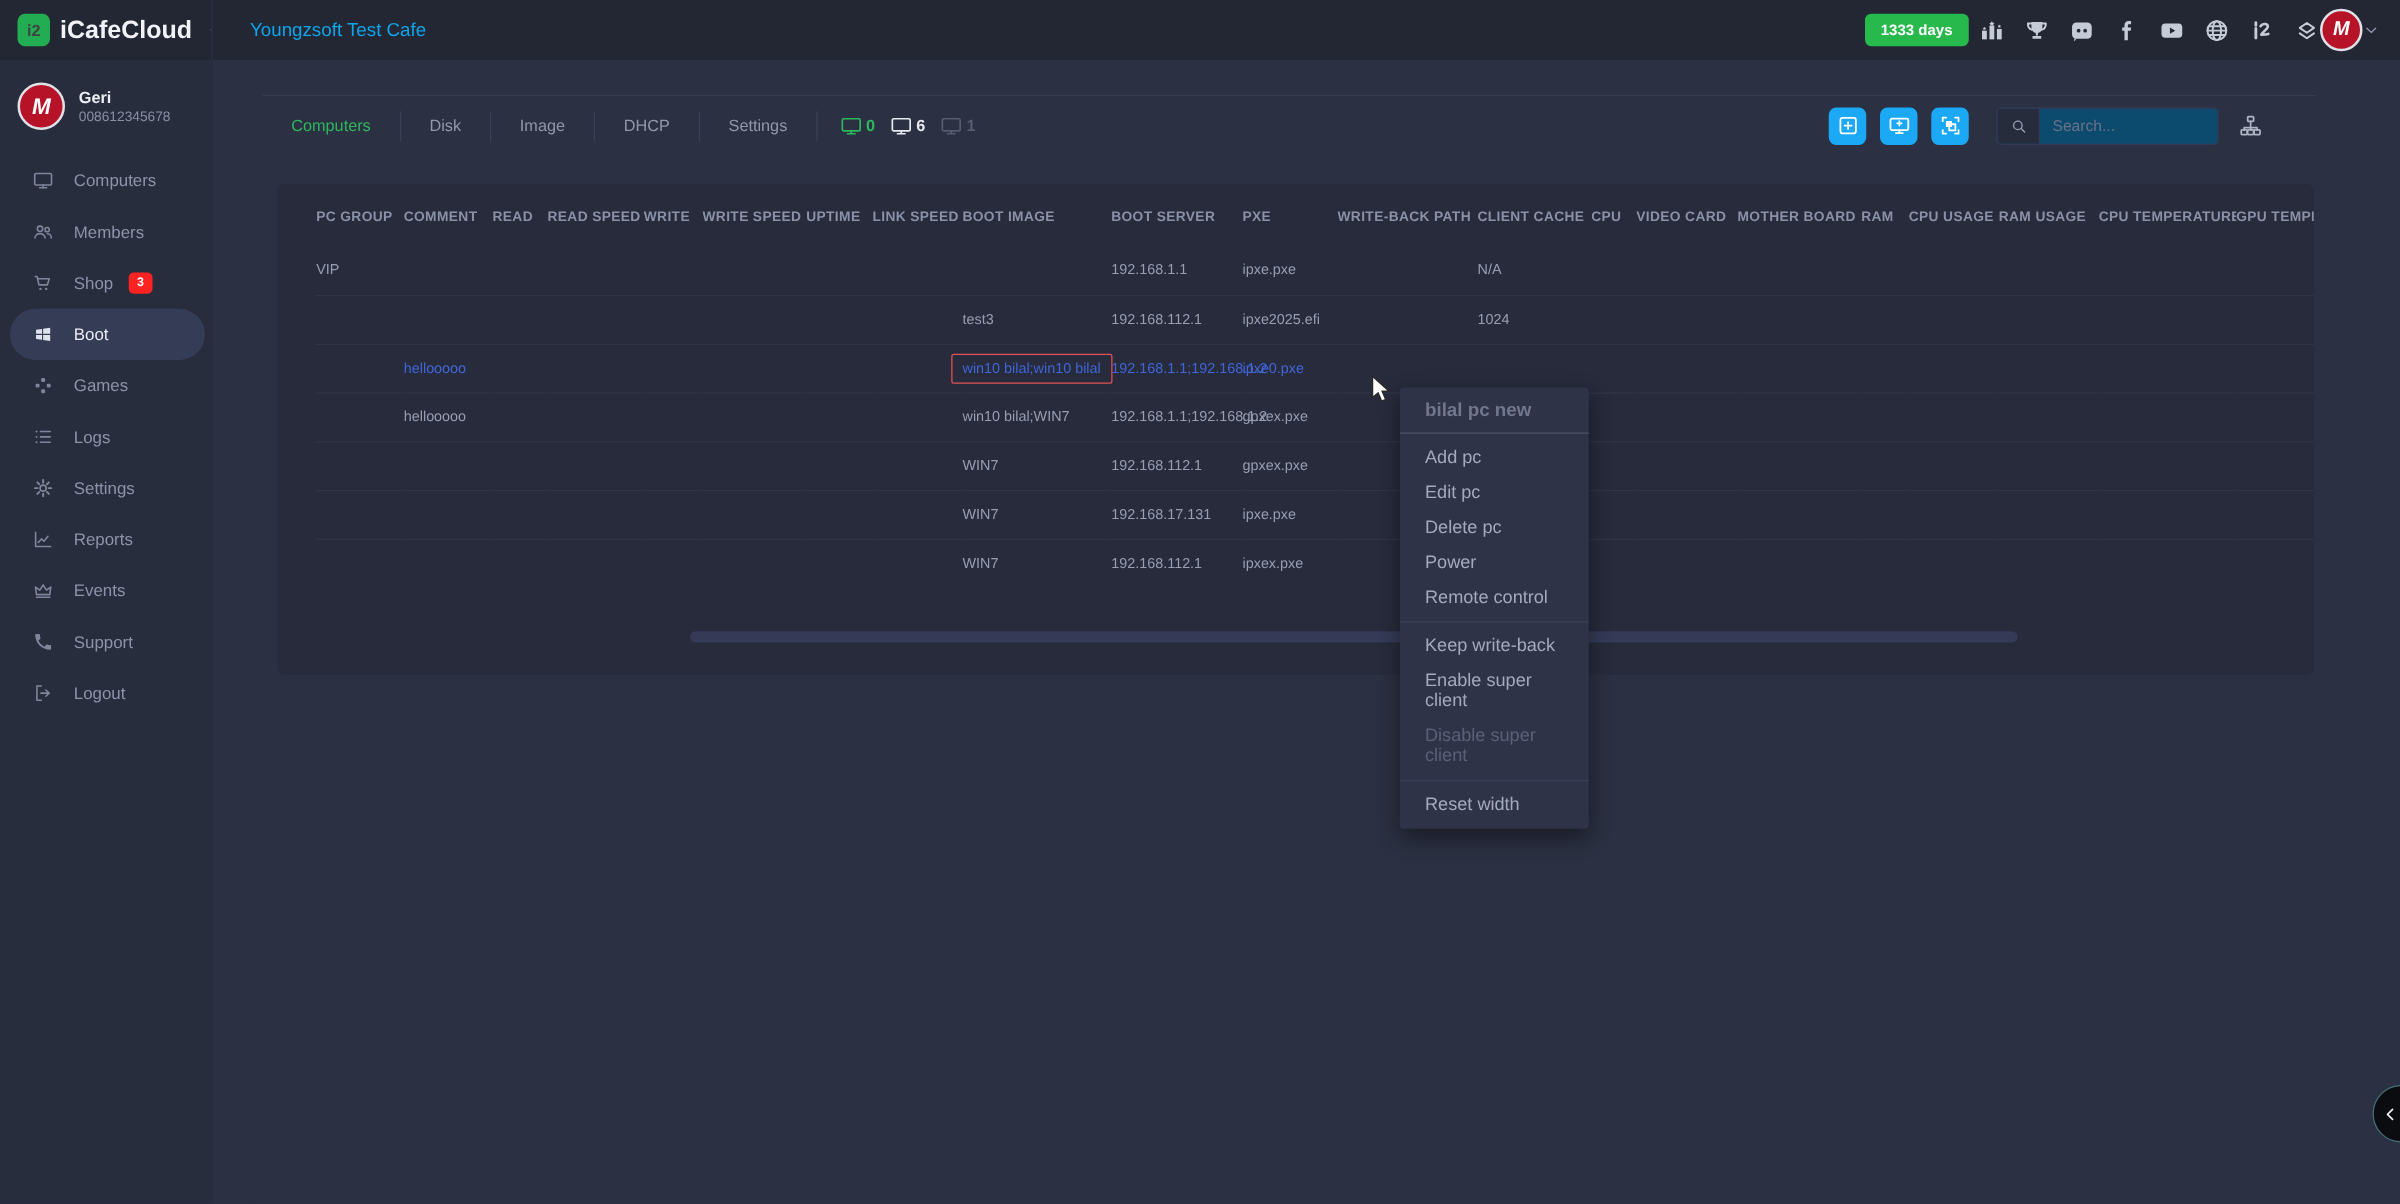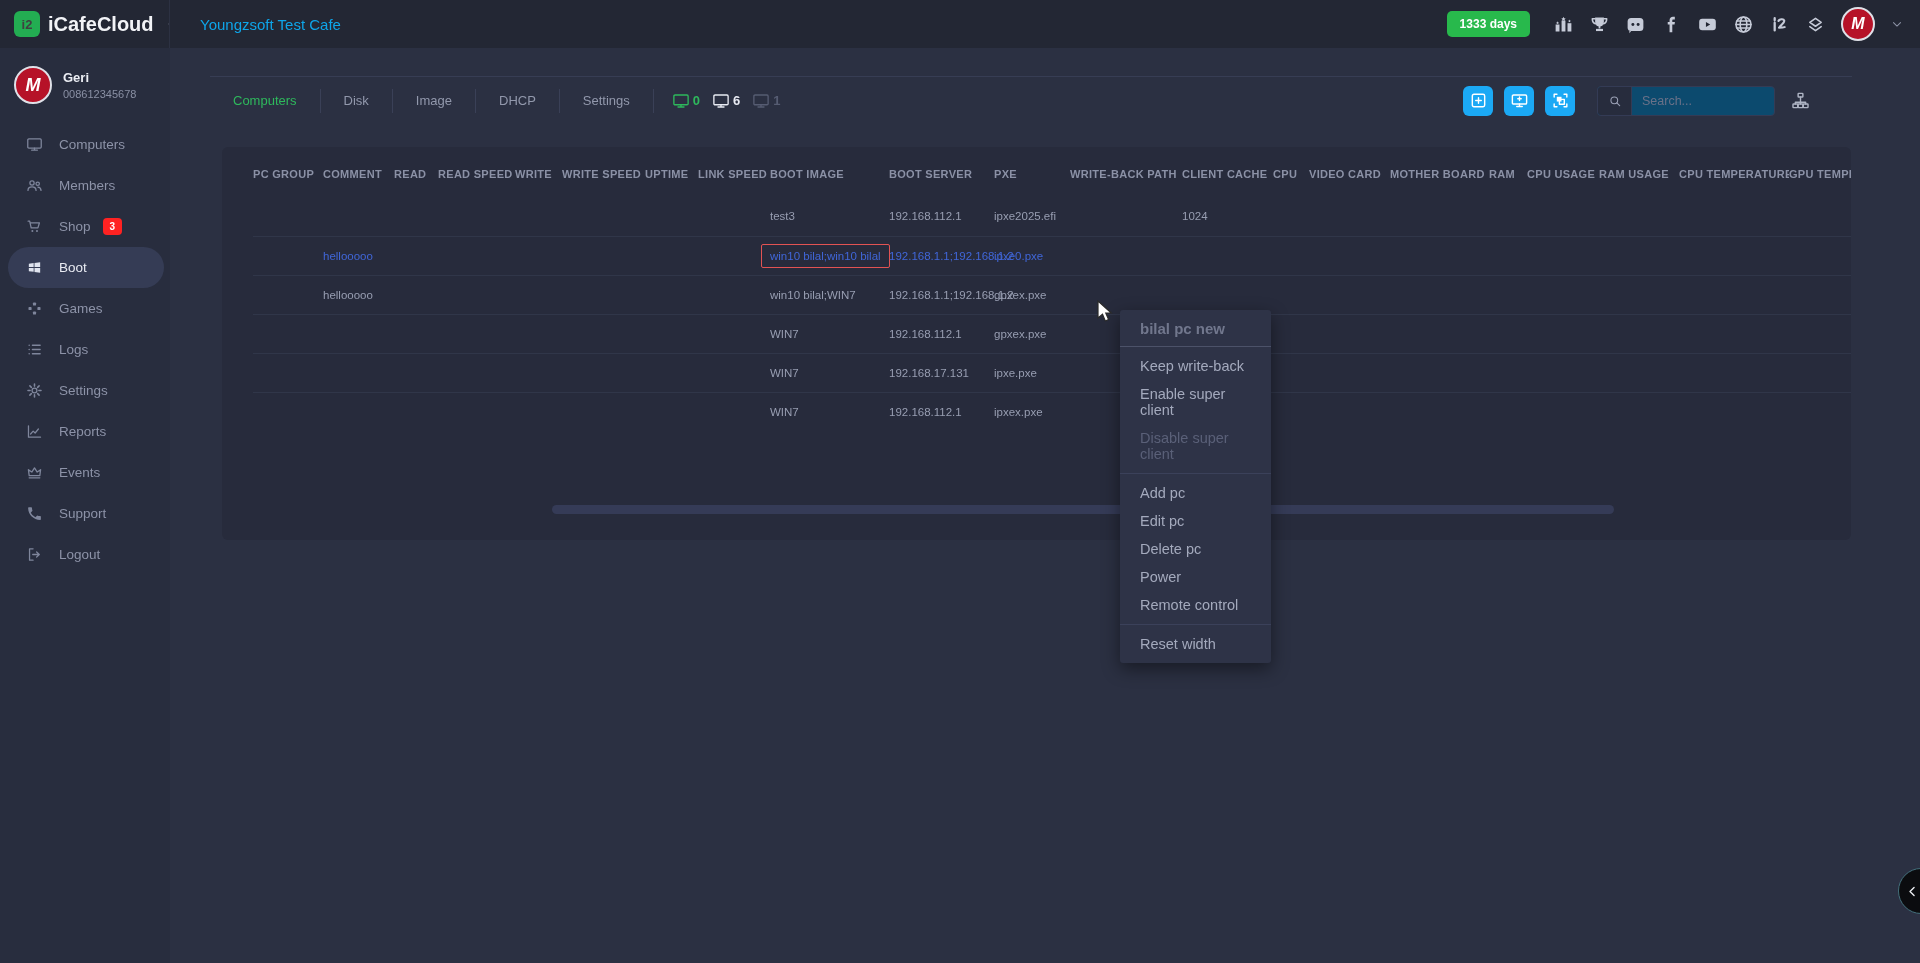"1333 days" .top-right { gap: 15px -> none }
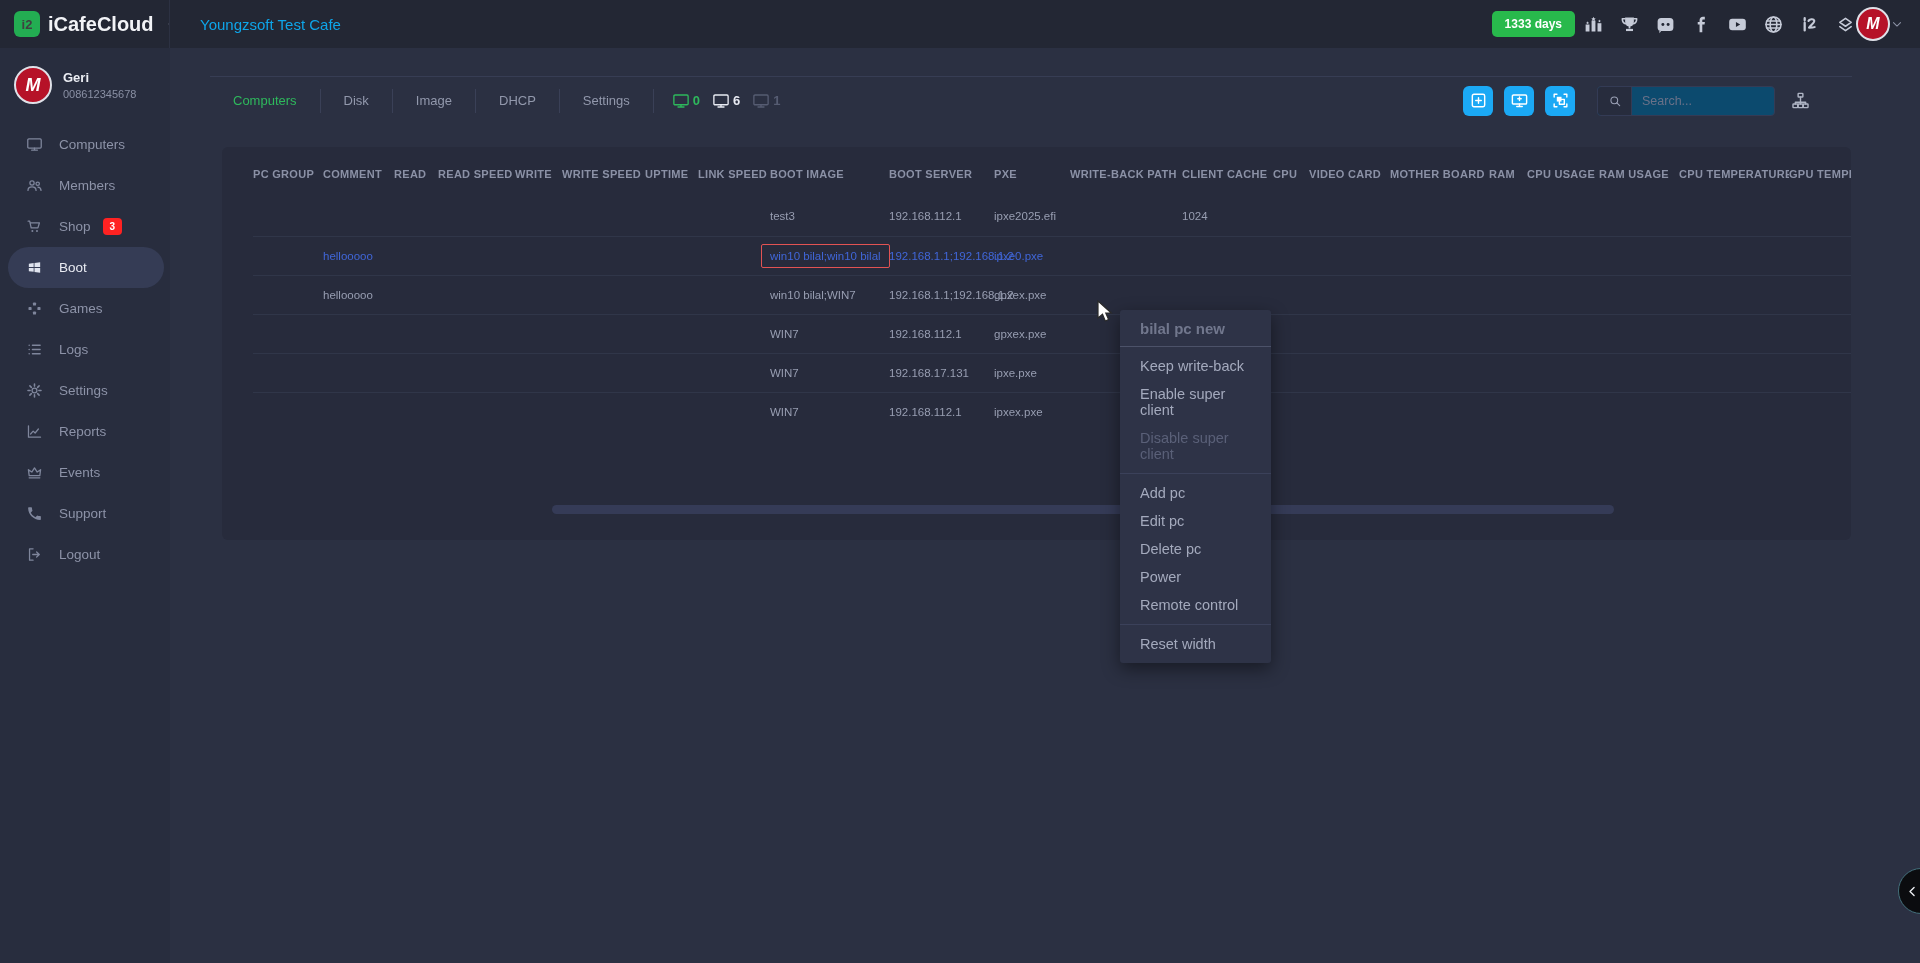"VIP" tr { html: none -> <tr> <td>VIP</td> <td></td> <td></td> <td></td> <td></td> <td></td> <td></td> <td></td> <td></td> <td>192.168.1.1</td> <td>ipxe.pxe</td> <td></td> <td>N/A</td> <td></td> <td></td> <td></td> <td></td> <td></td> <td></td> <td></td> <td></td> </tr> }
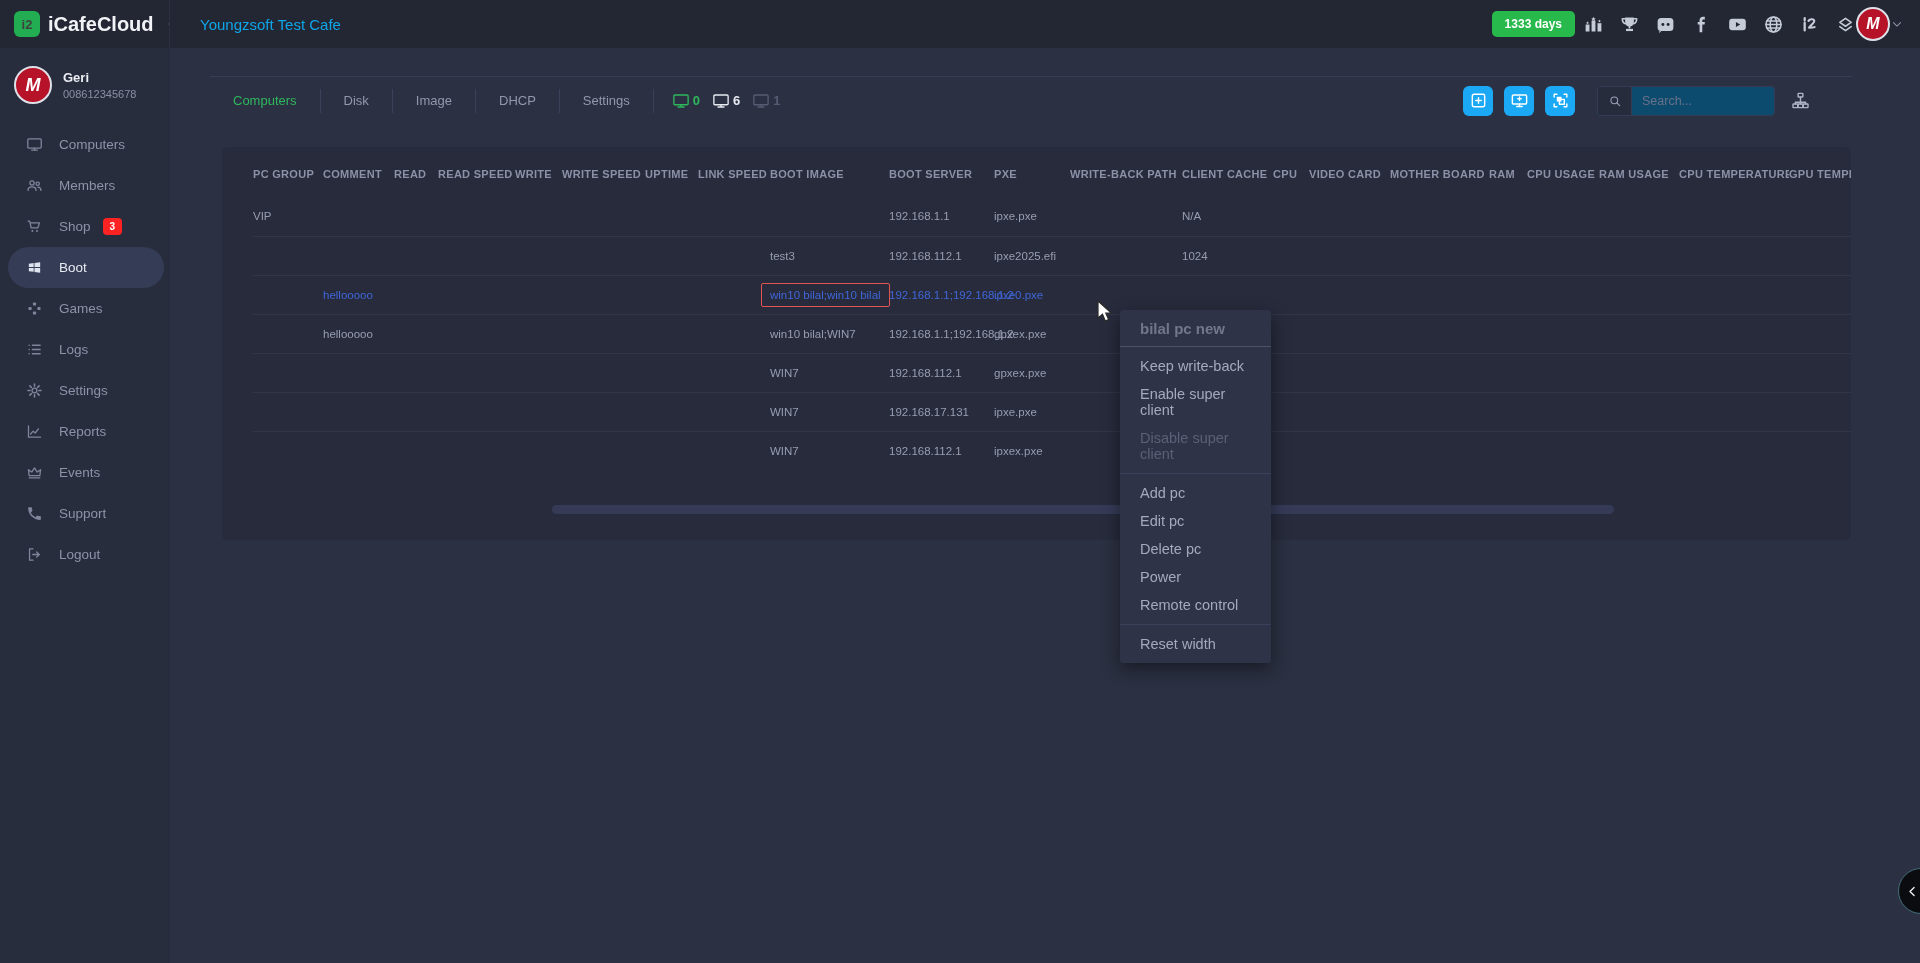"Keep write-back" div.ctx-group { order: before "Add pc" -> after "Add pc" }
